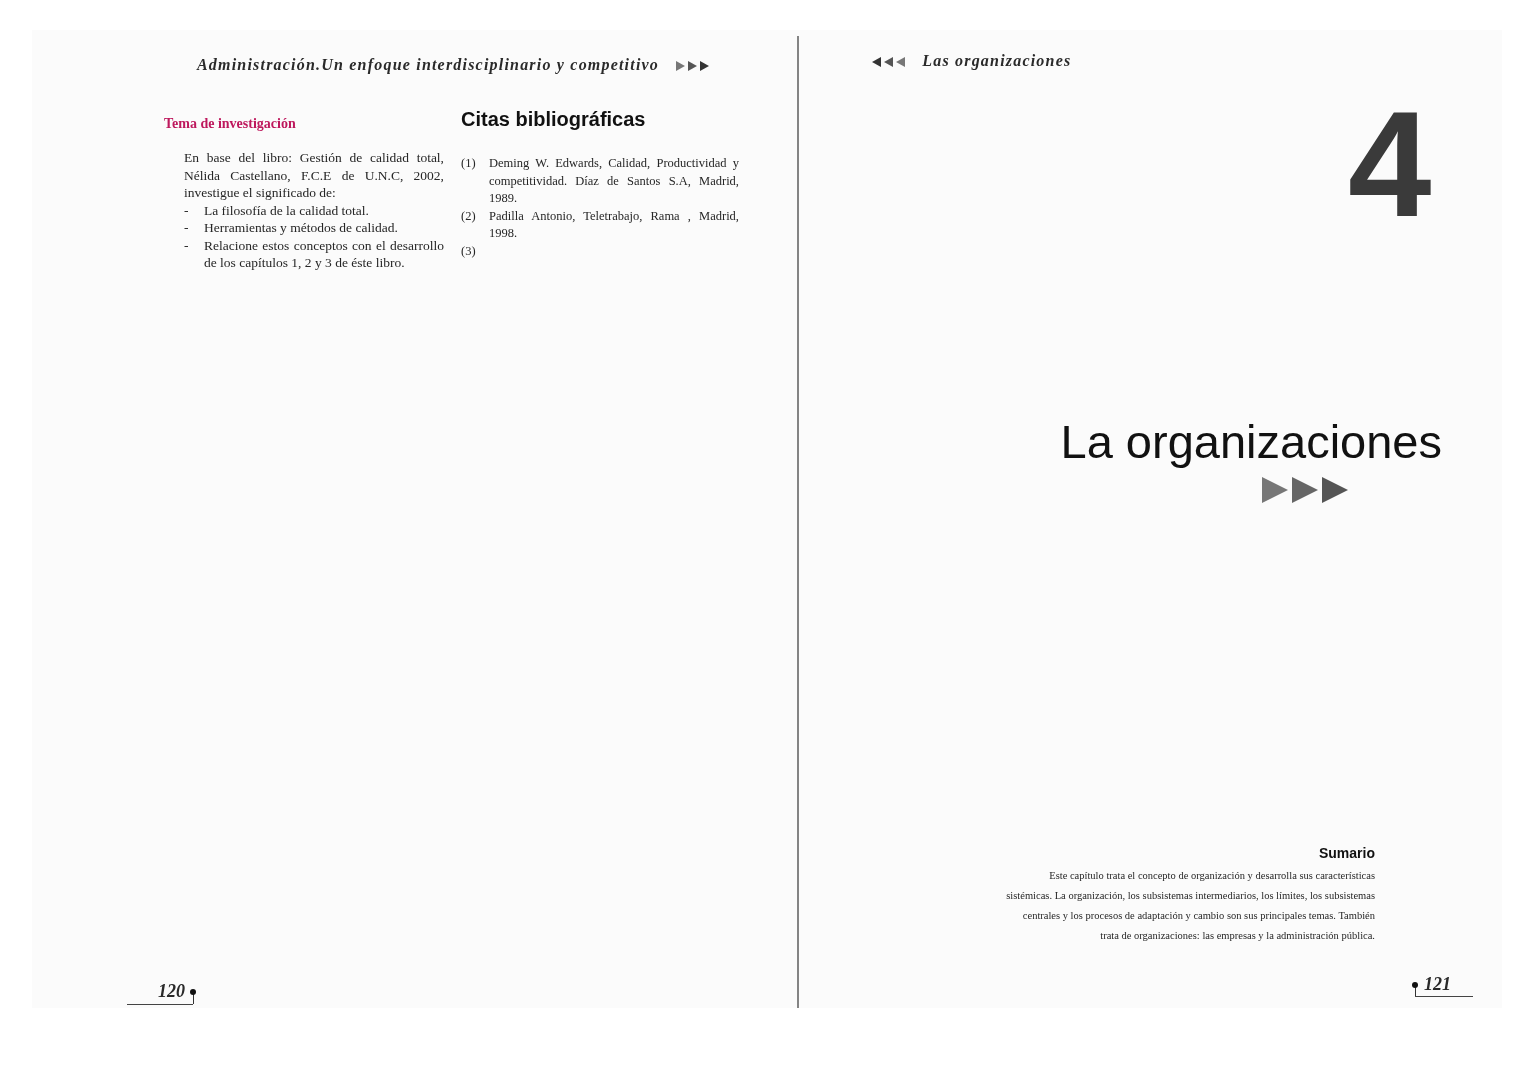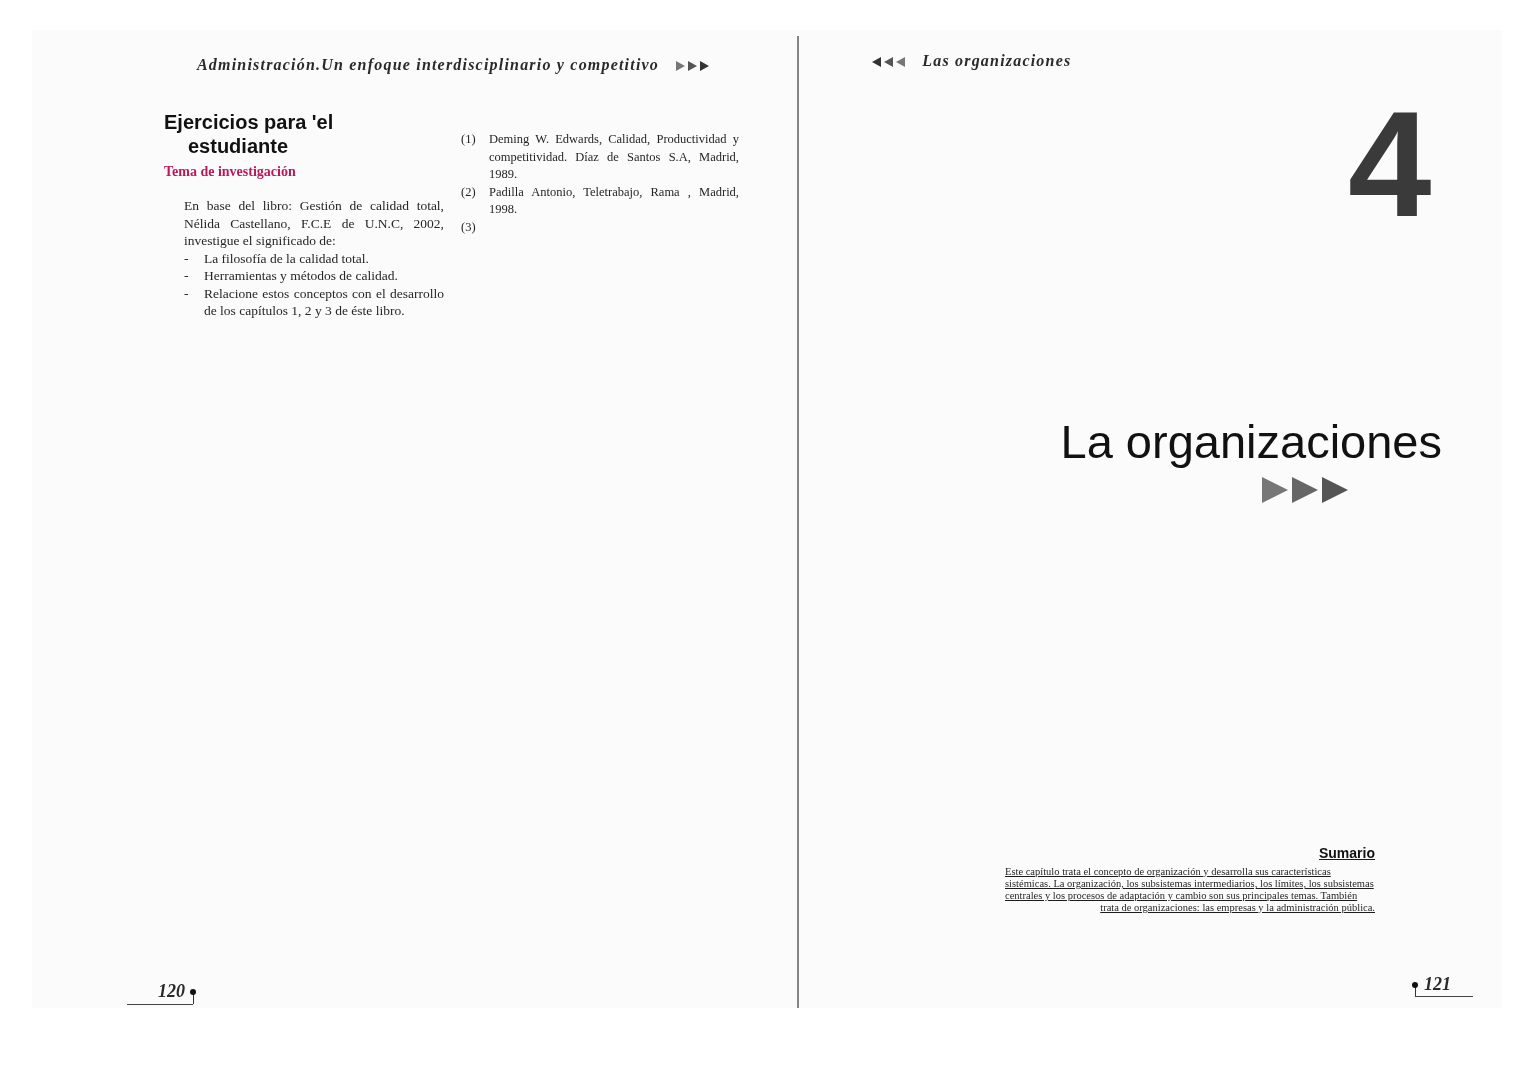"Ejercicios para 'el" div.sec-head { html: <div> <div>Ejercicios para 'el</div> <div>estudiante</div> </div> -> none }
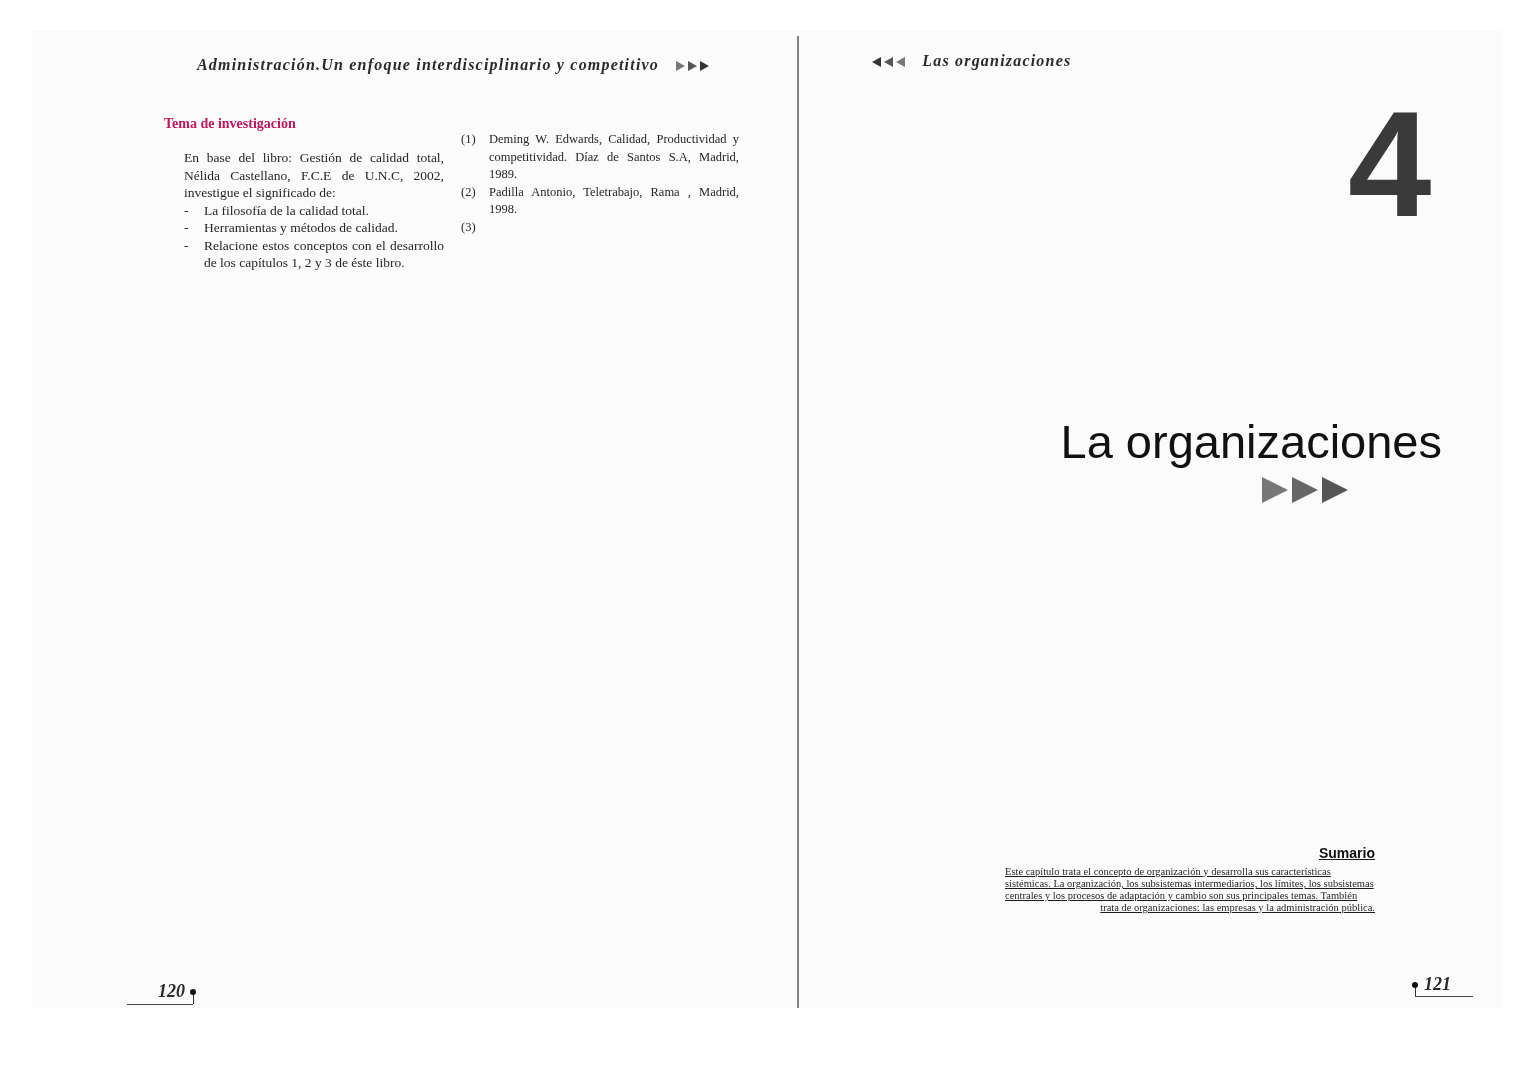"Citas bibliográficas" div.sec-head { html: none -> <div>Citas bibliográficas</div> }
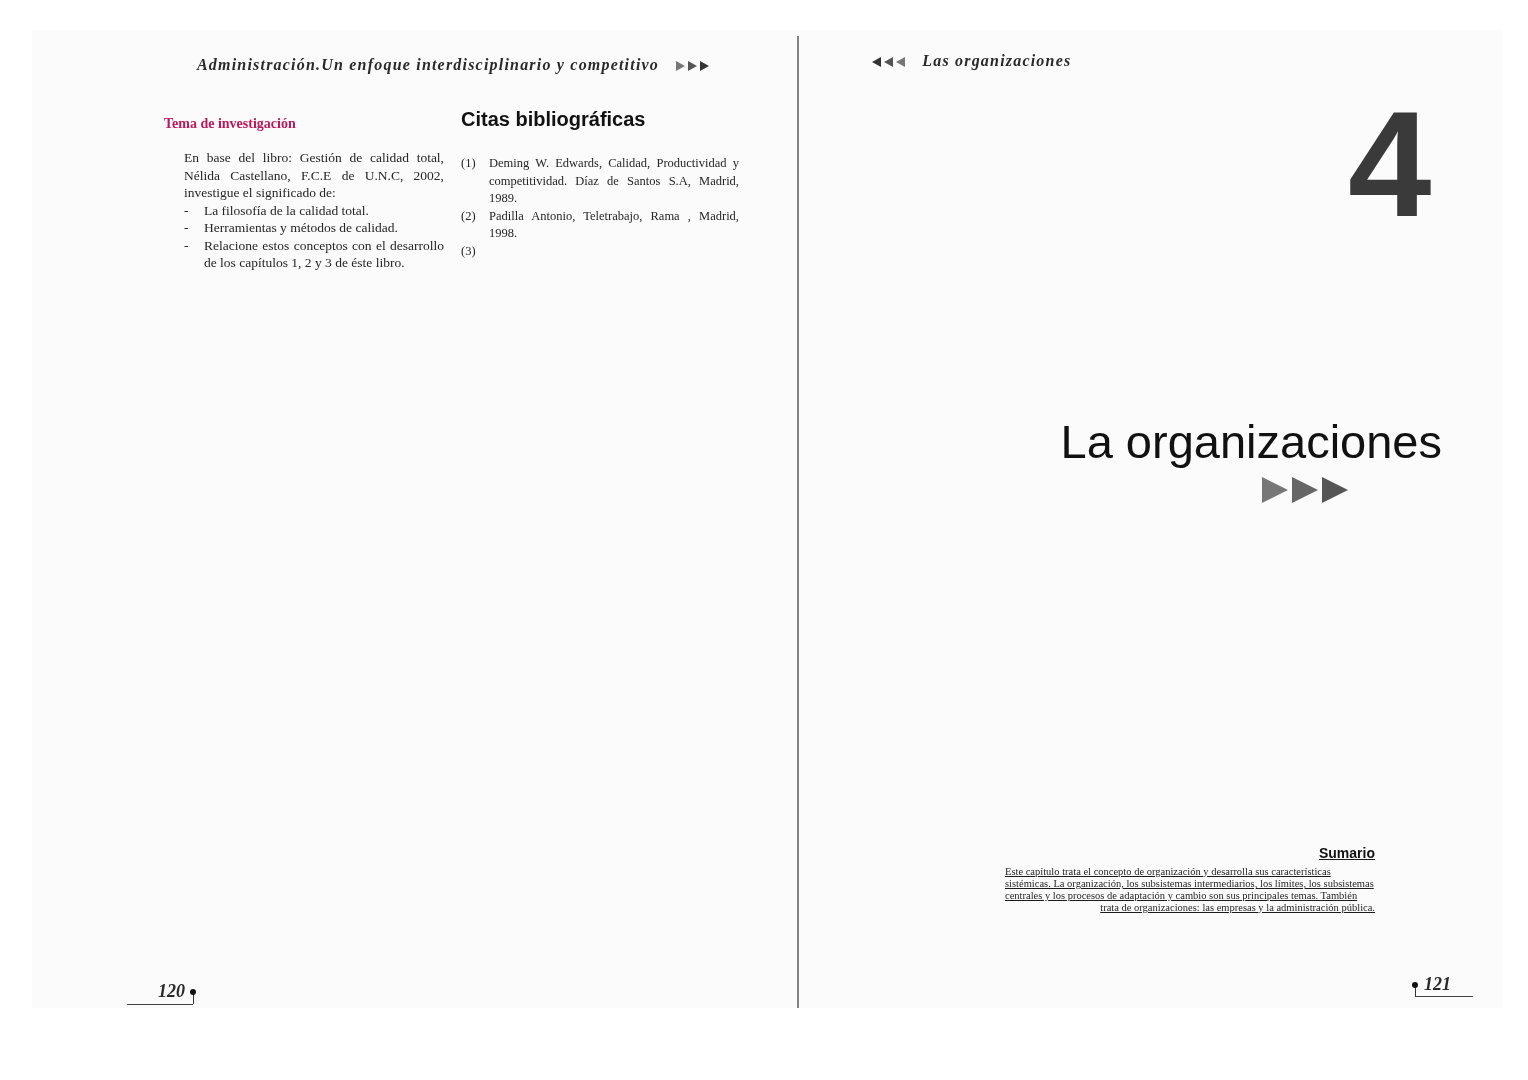"Sumario" div.abs { text-decoration: underline -> none }
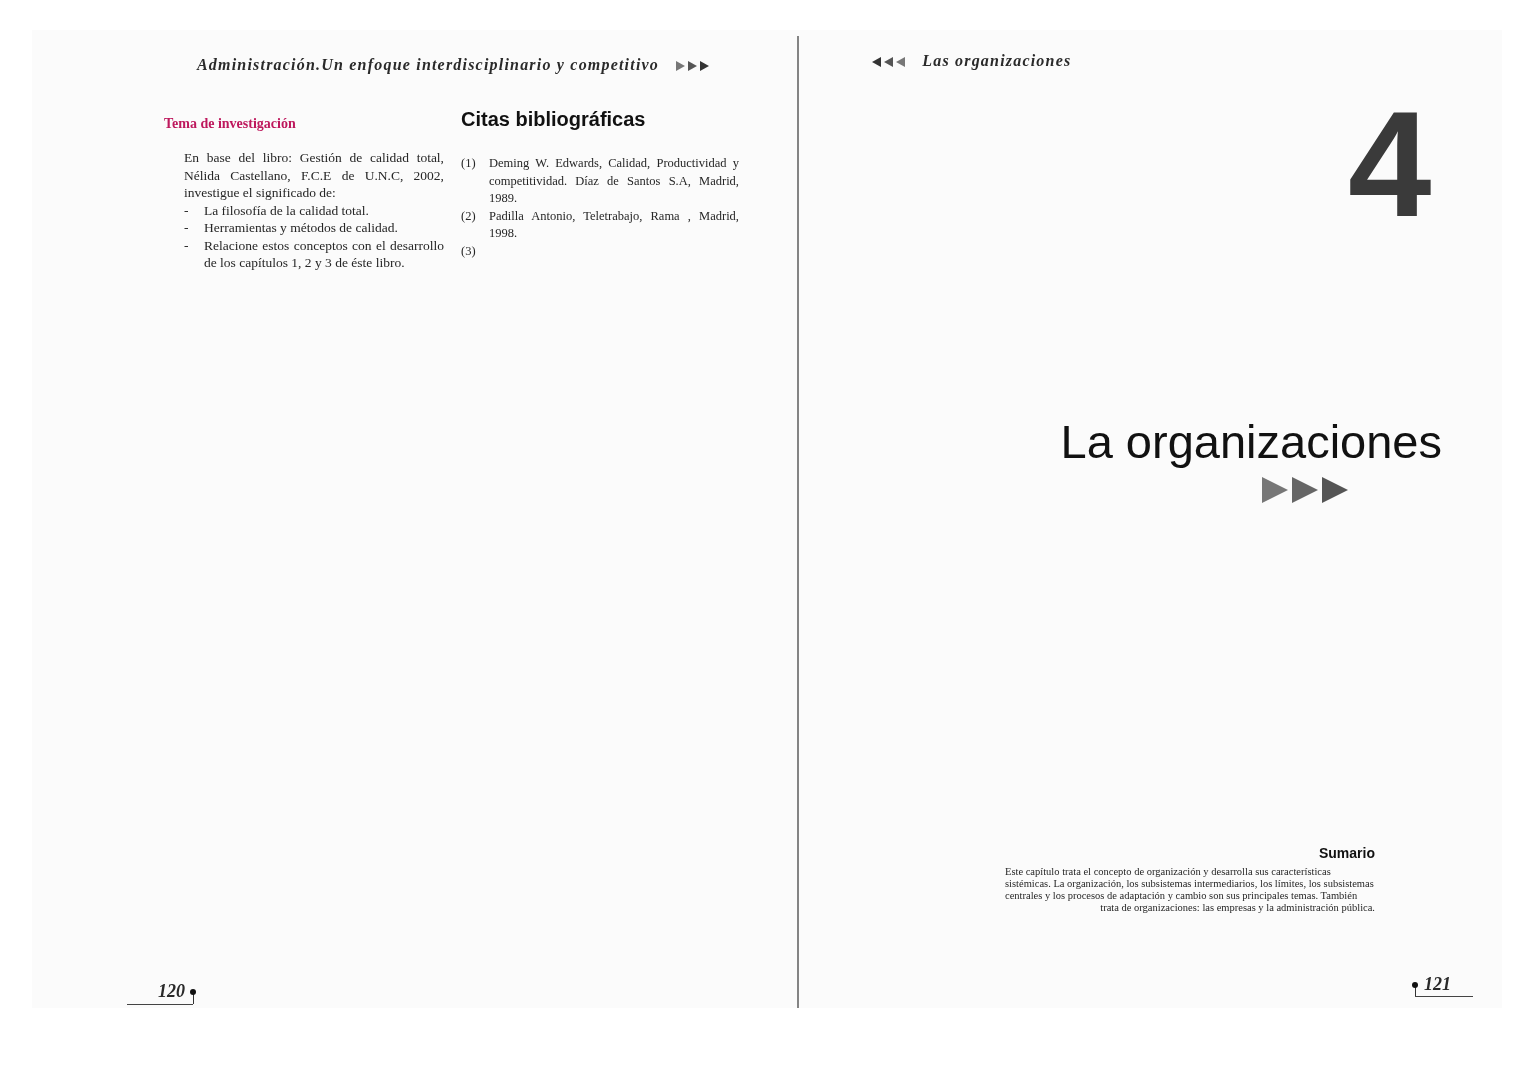"Este capítulo trata el concepto" .sumario-text { line-height: 12px -> 20px; text-align: left -> right }
